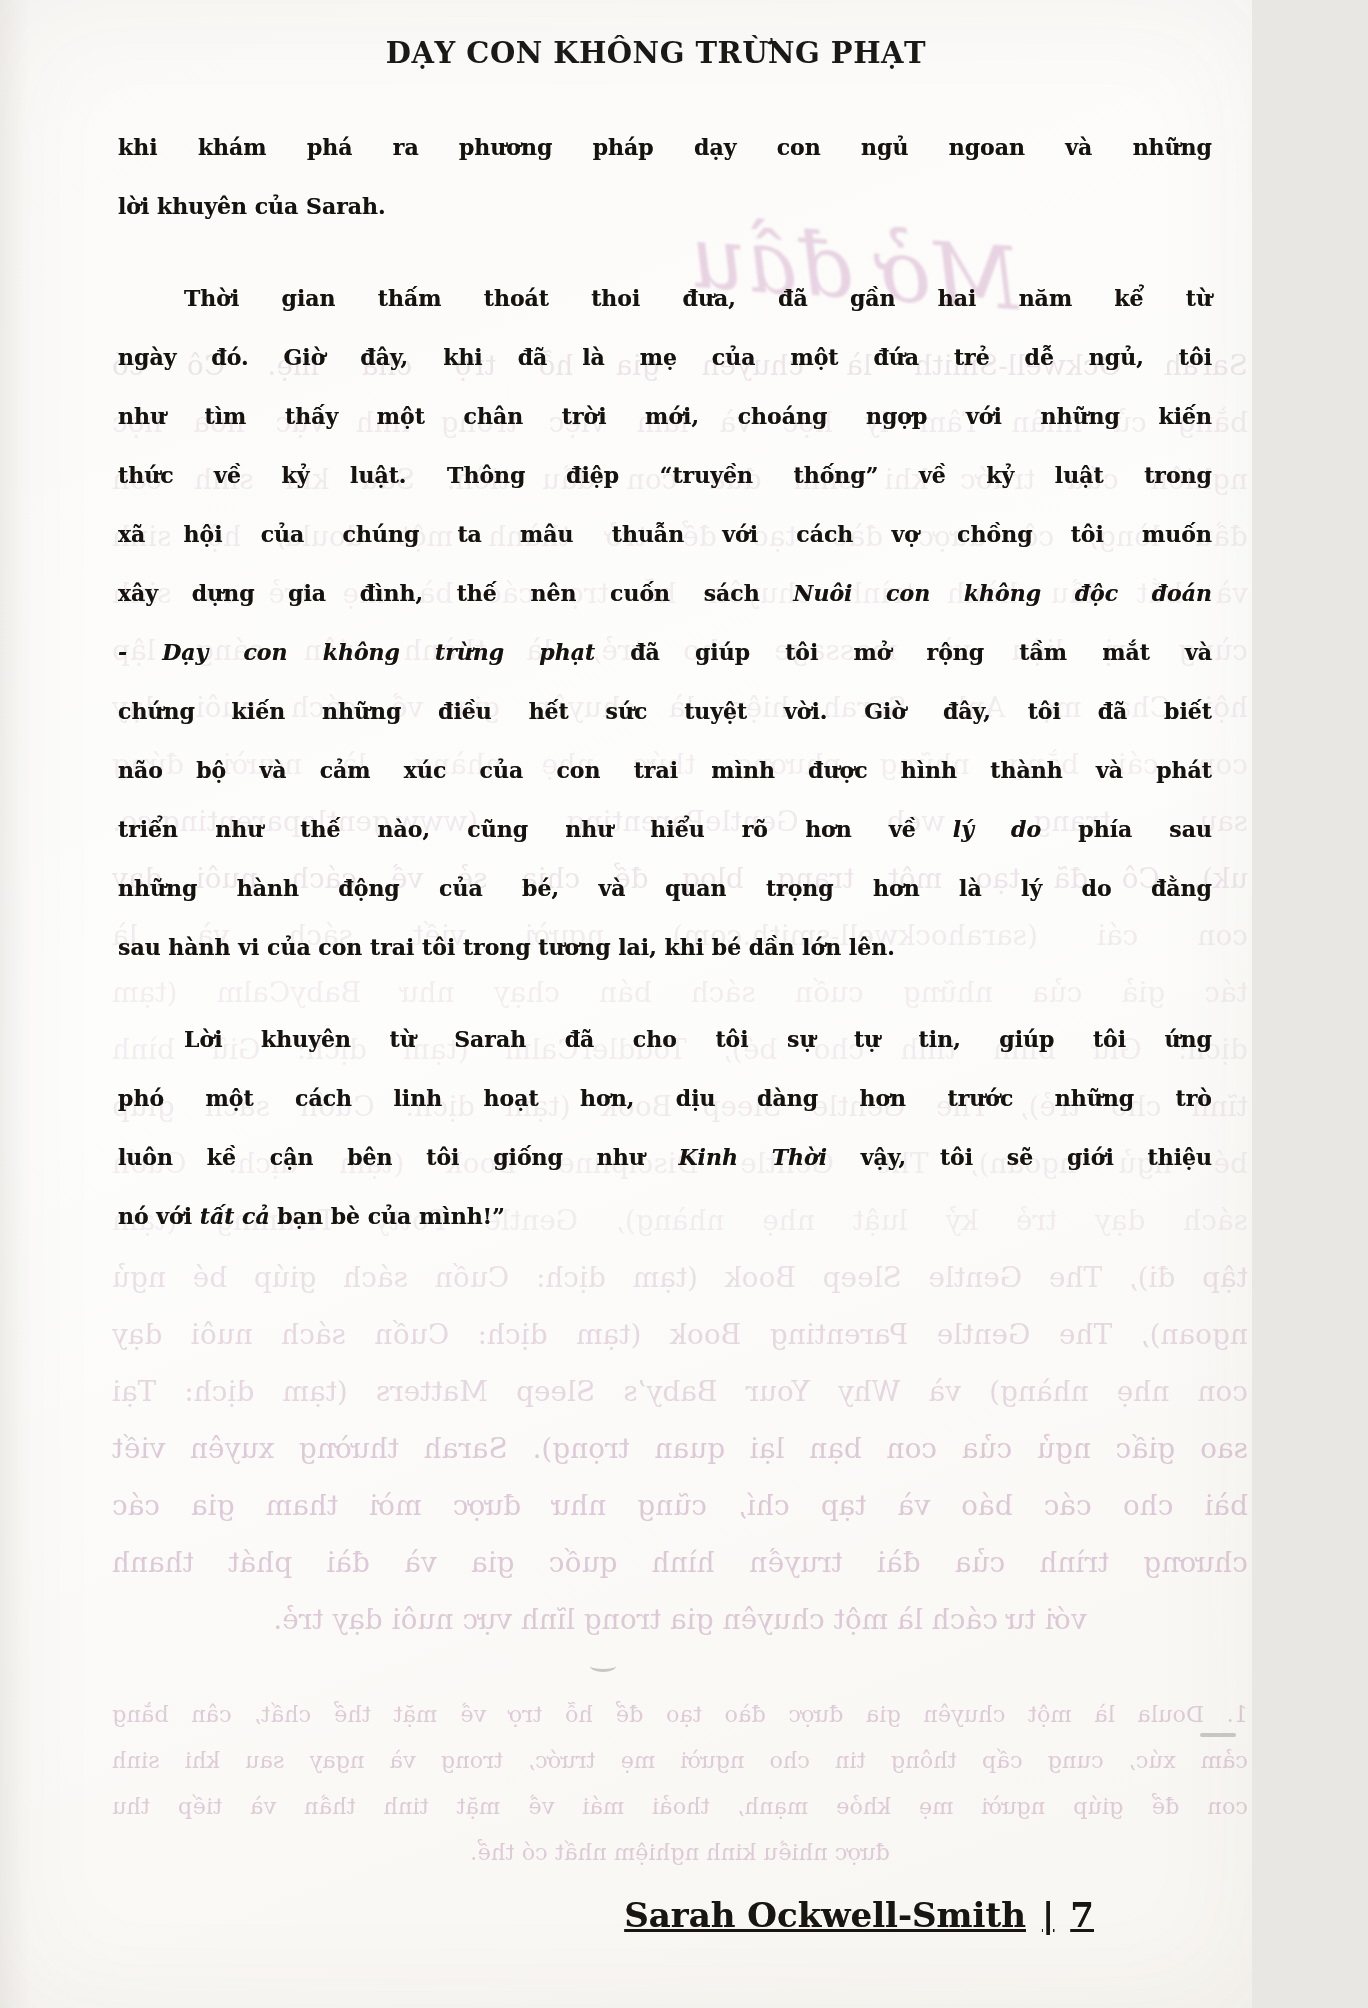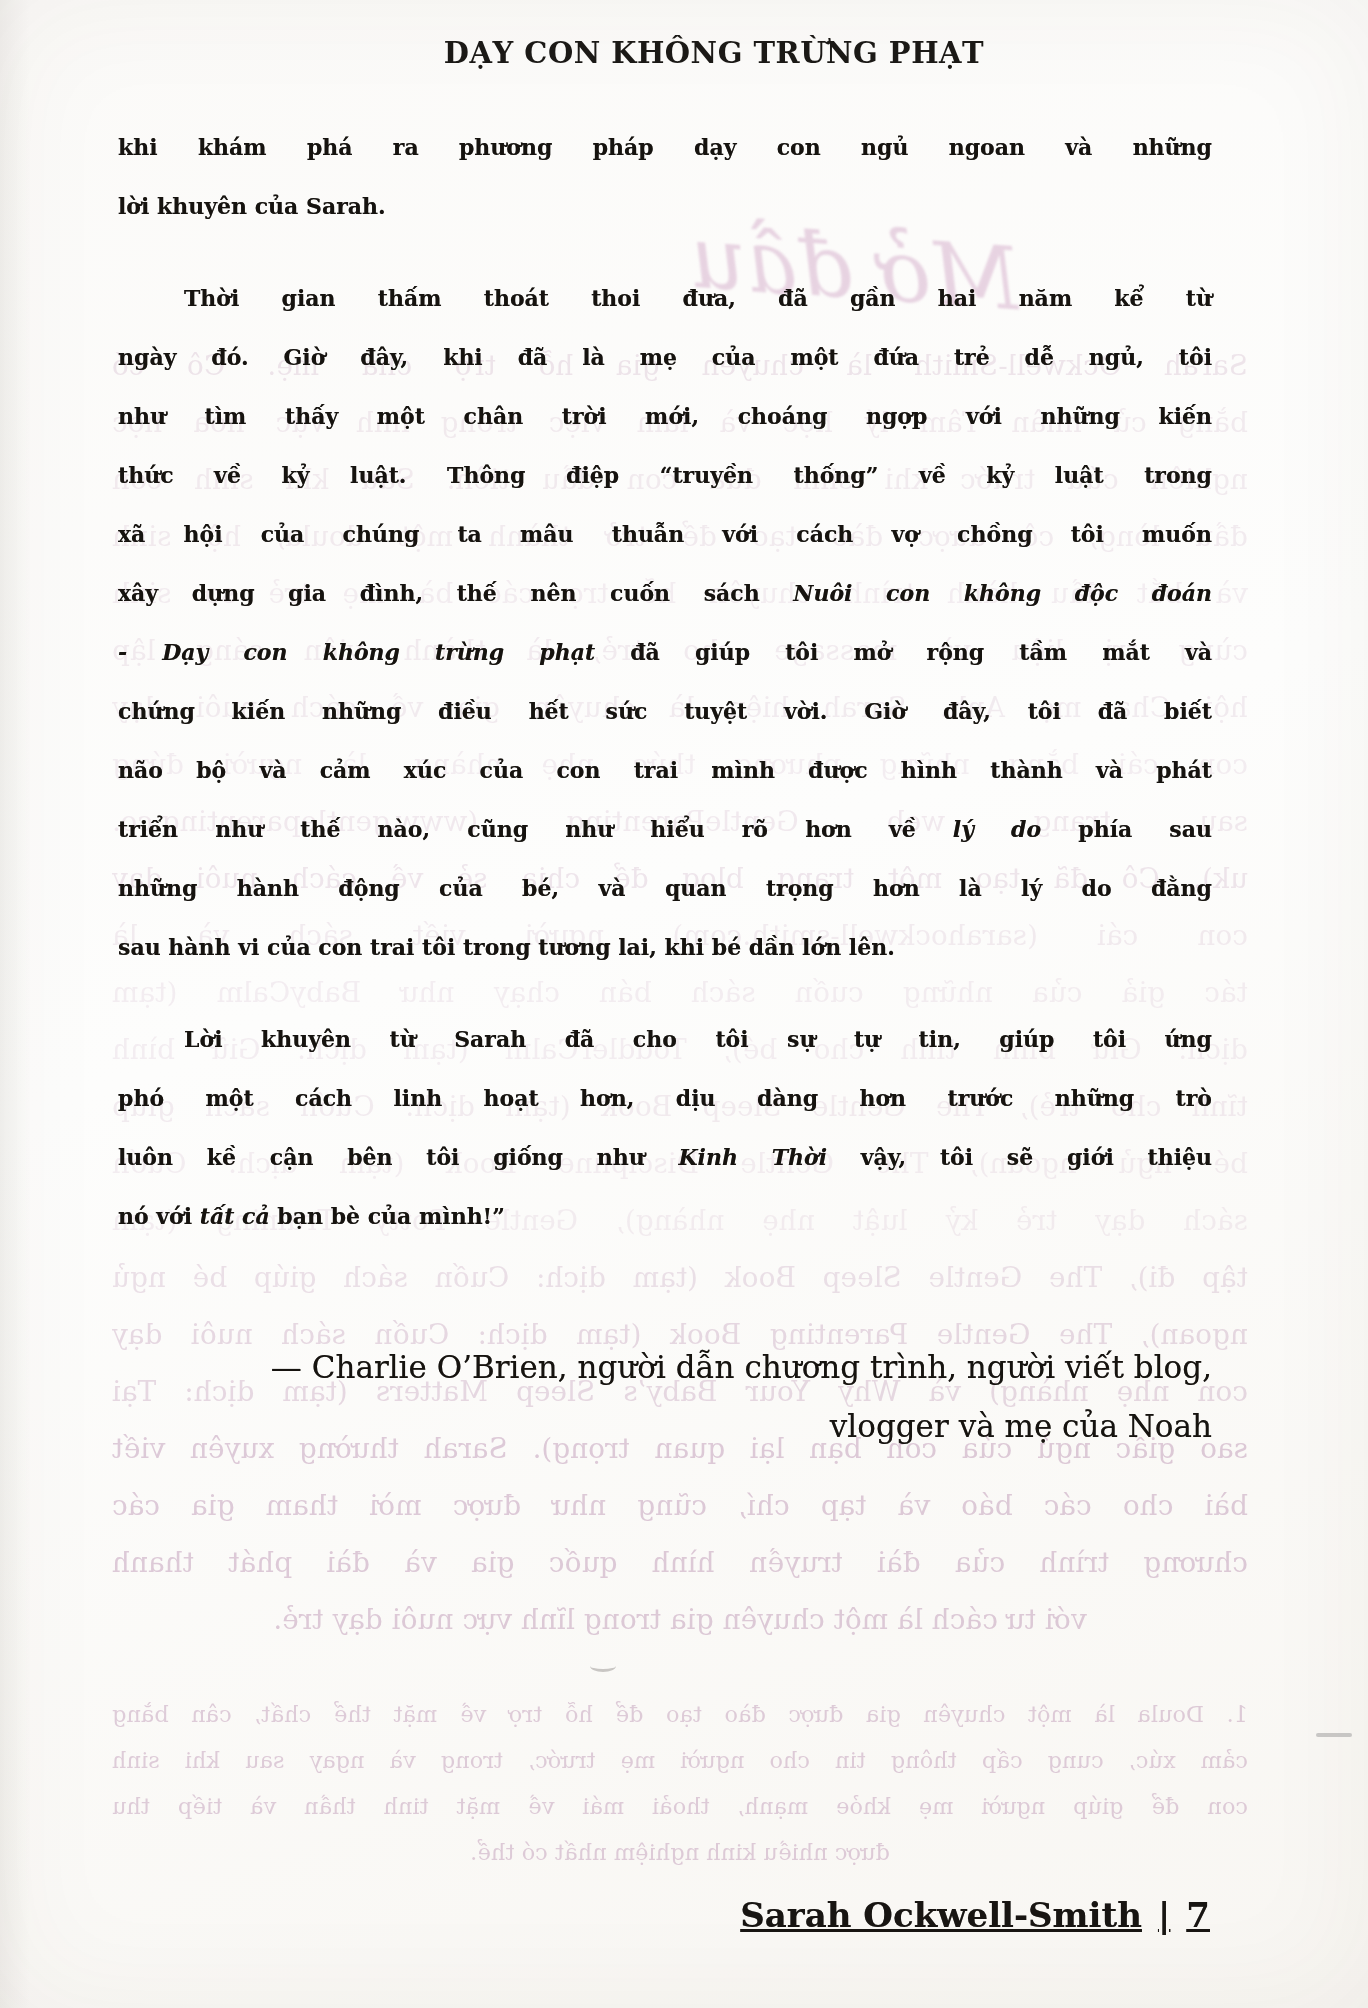"DẠY CON KHÔNG TRỪNG PHẠT" .page { width: 1368px -> 1252px }
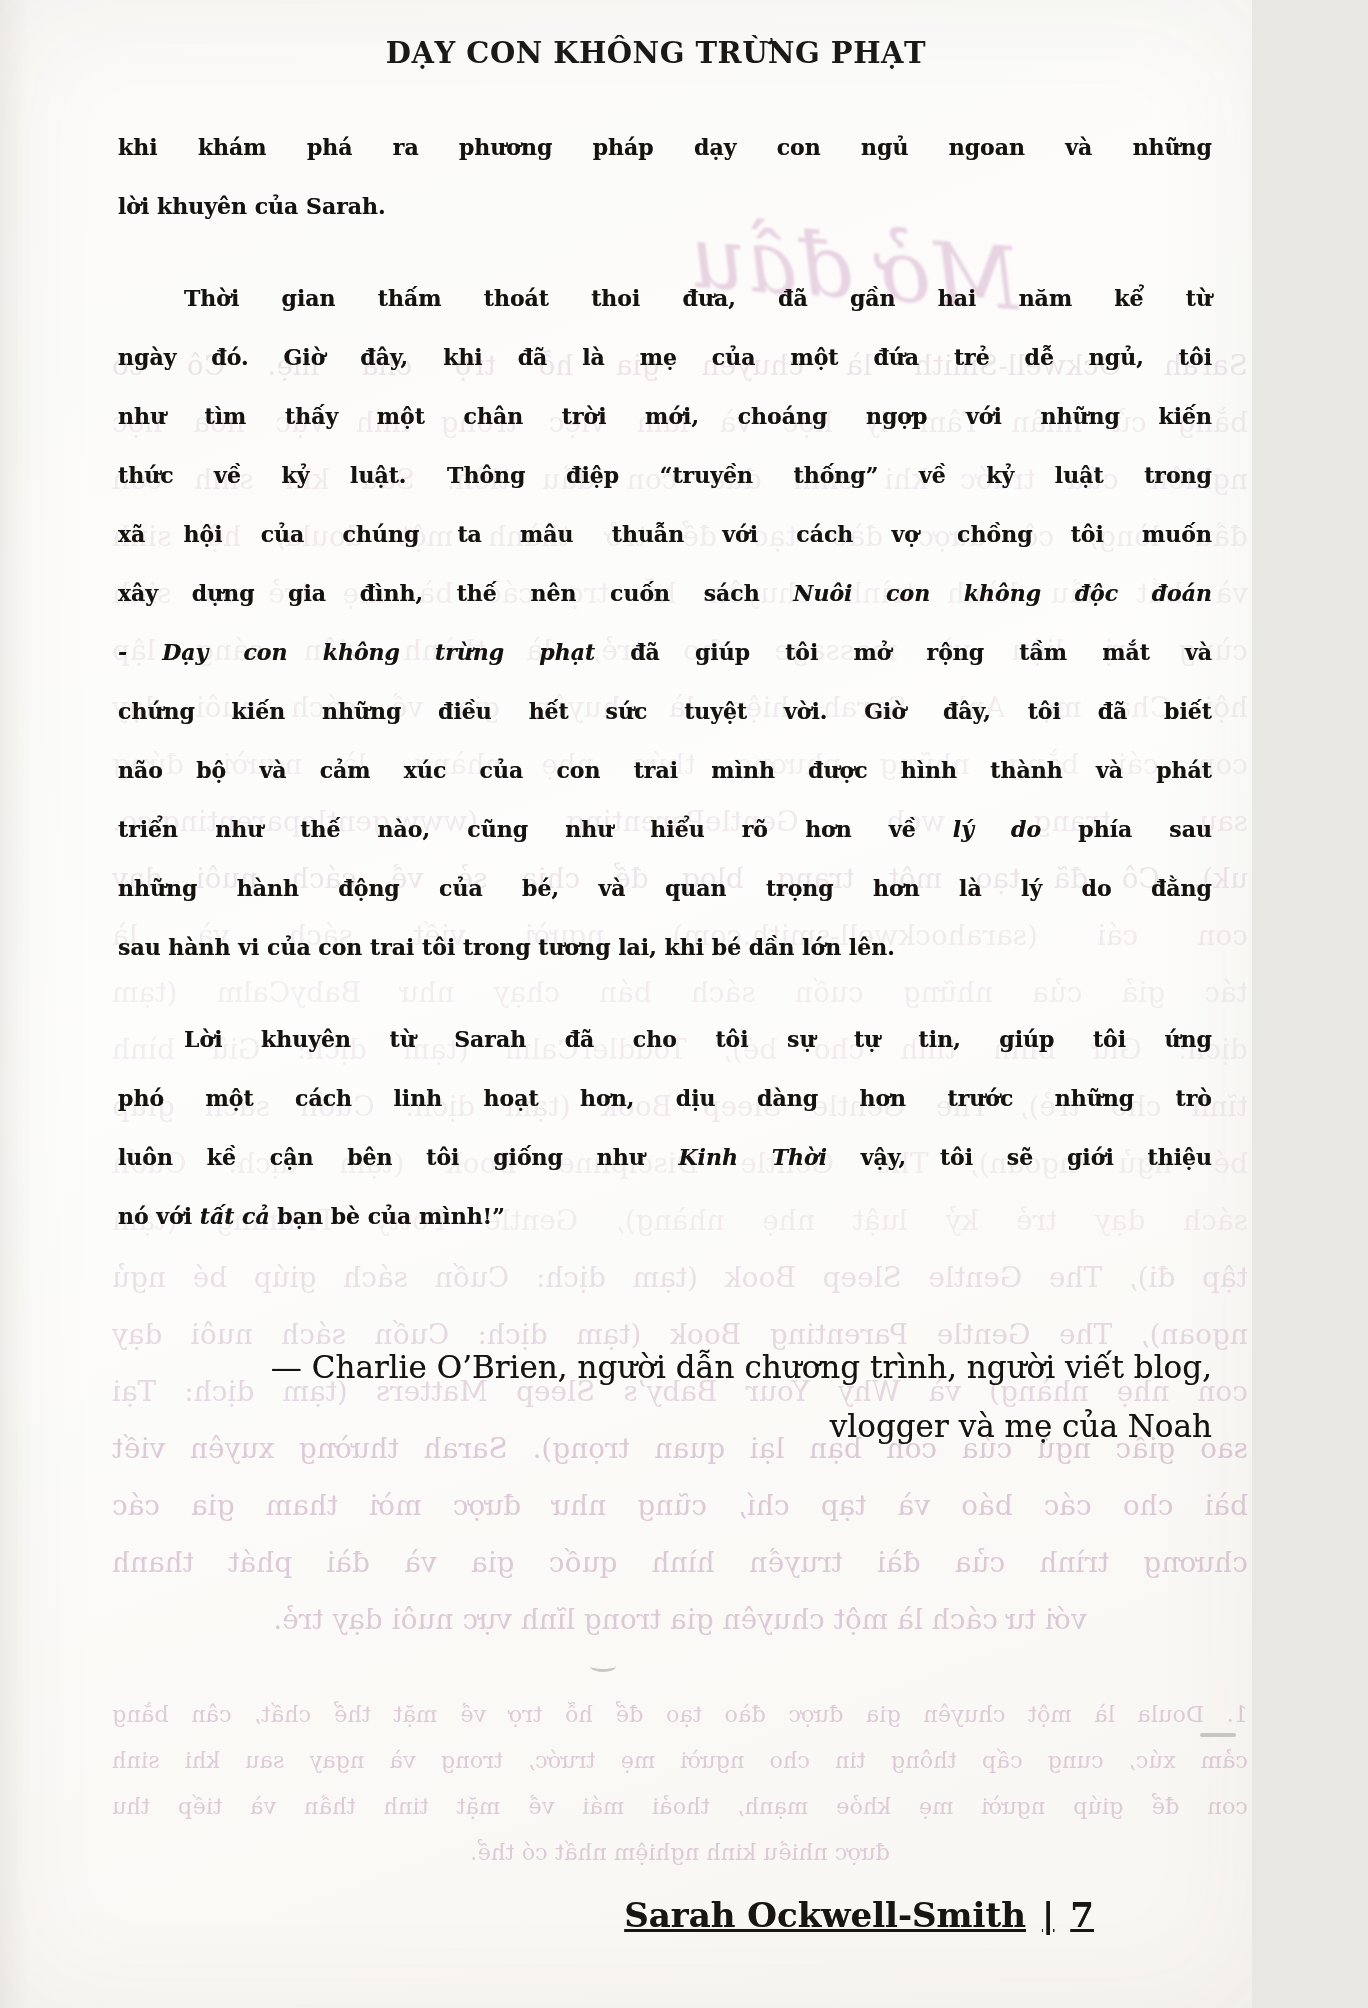"— Charlie O’Brien, người dẫn" div.attribution { html: <div> <div>— Charlie O’Brien, người dẫn chương trình, người viết blog,</div> <div>vlogger và mẹ của Noah</div> </div> -> none }
